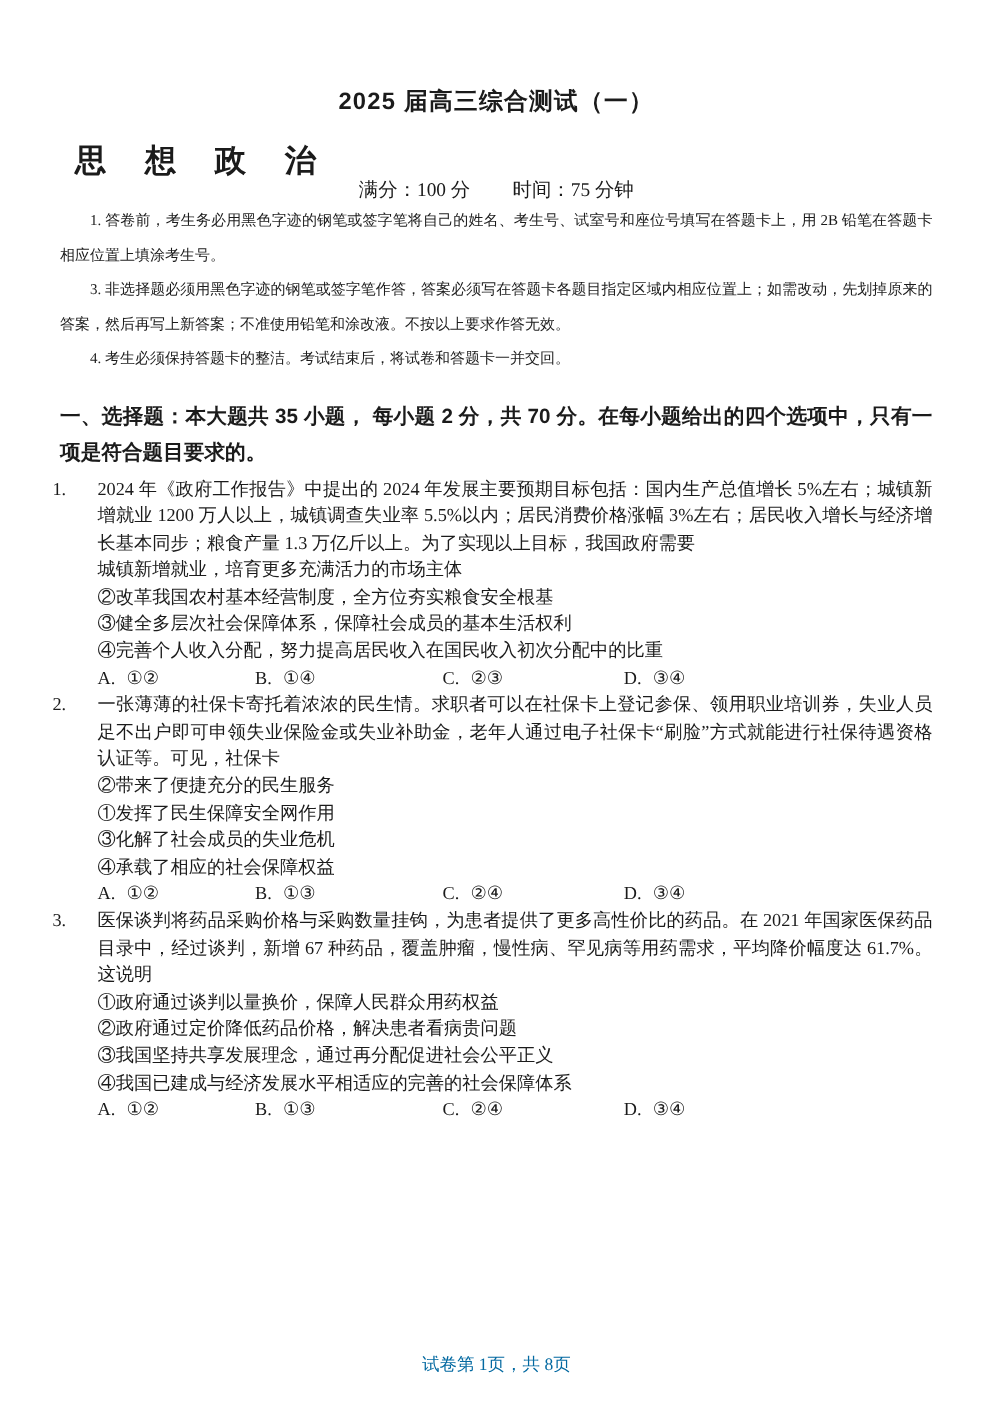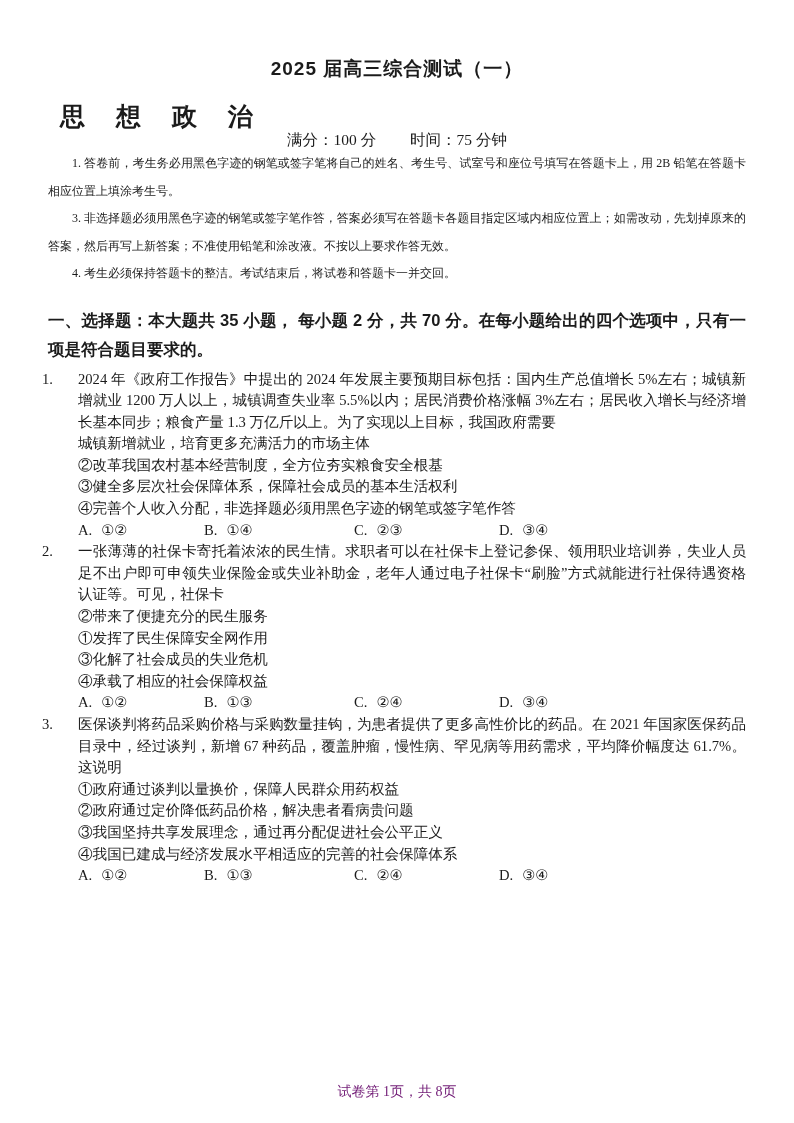"2025 届高三综合测试（一）" .title { margin: 4px -> 17px }
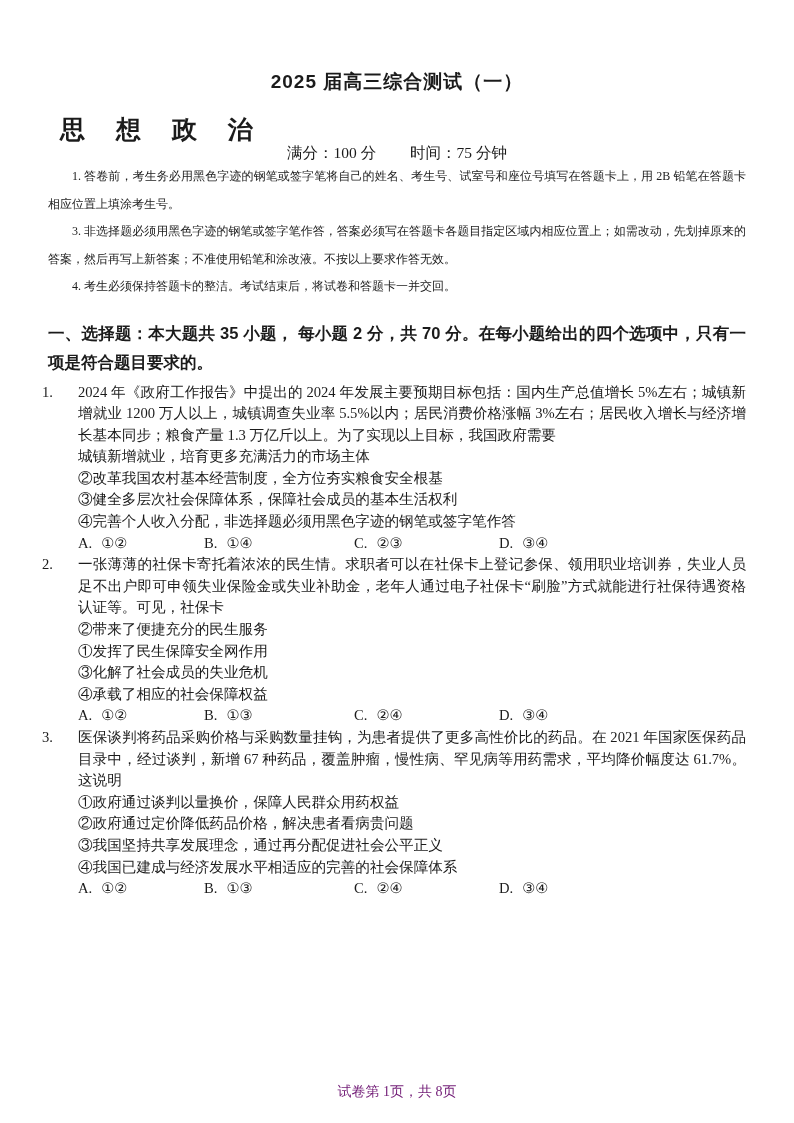"④完善个人收入分配，非选择题必须用黑色字迹的钢笔或签字笔作答" div.statement { text: 非选择题必须用黑色字迹的钢笔或签字笔作答 -> 努力提高居民收入在国民收入初次分配中的比重 }
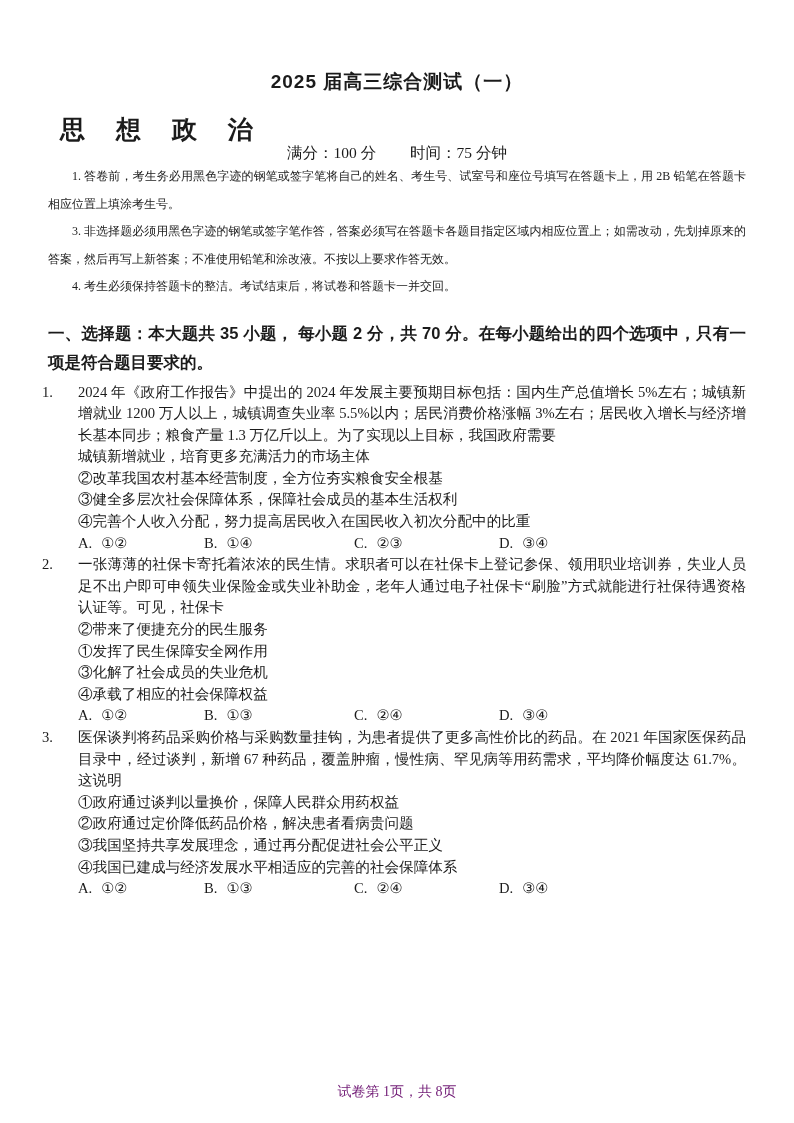"试卷第 1页，共 8页" .footer { color: #701a75 -> #0369a1 }
